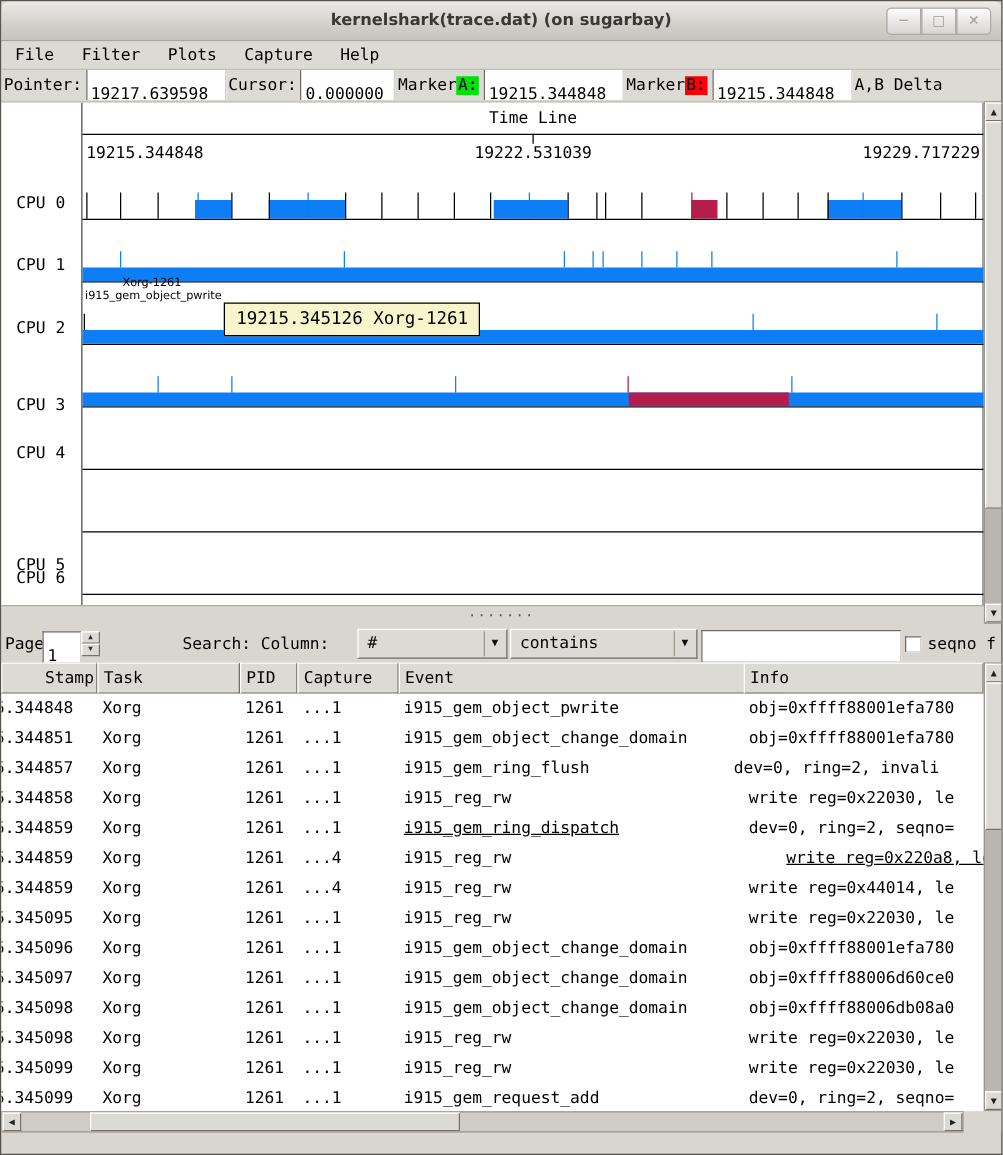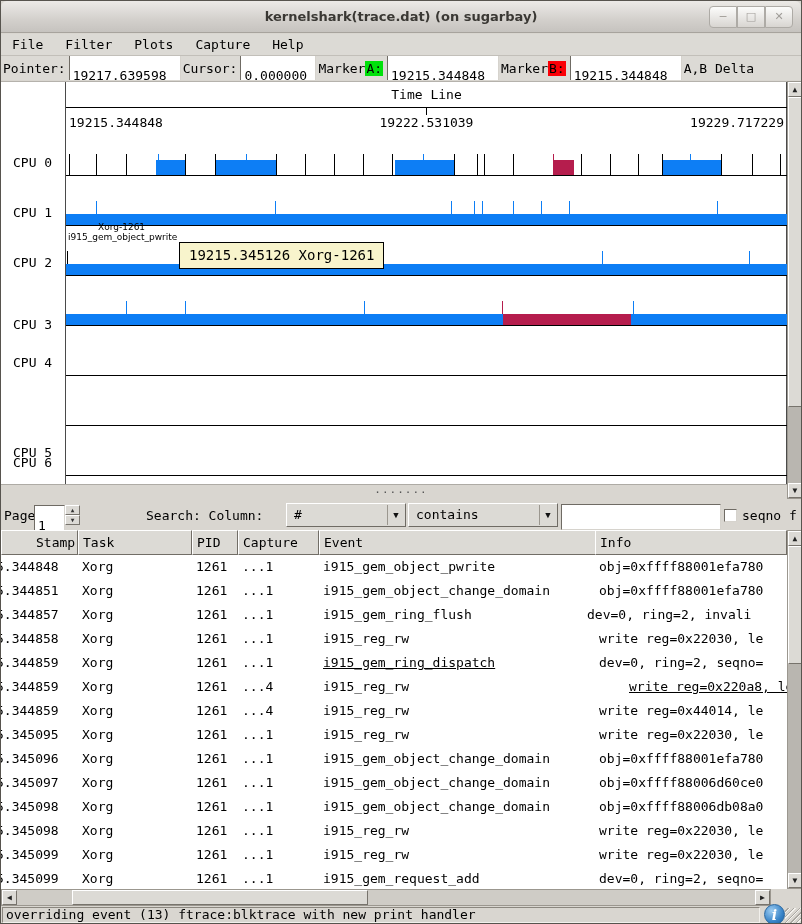"overriding event (13) ftrace:blktrace" div.statusbar { html: <div> <div>overriding event (13) ftrace:blktrace with new print handler</div> <div>i</div> <div></div> </div> -> none }
